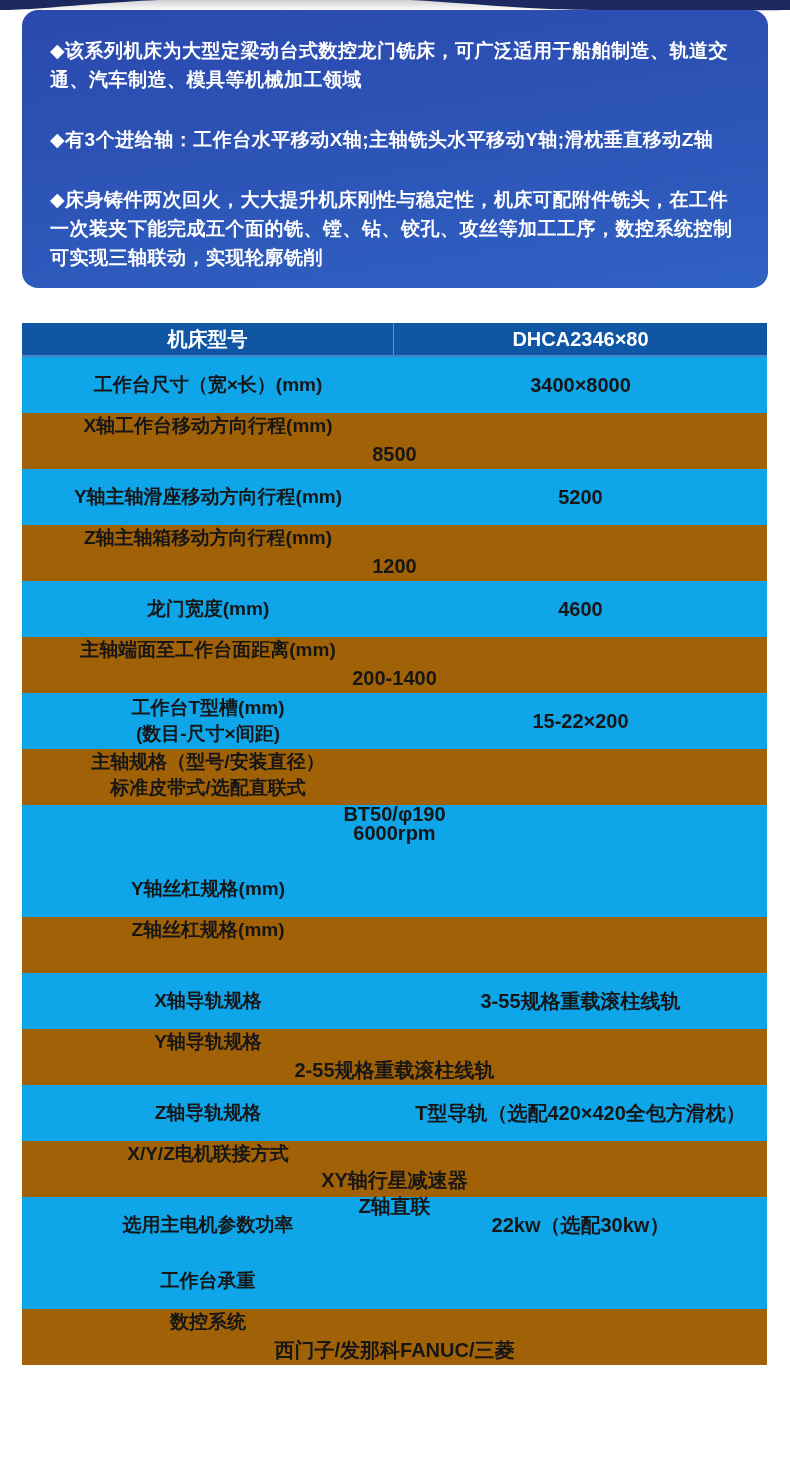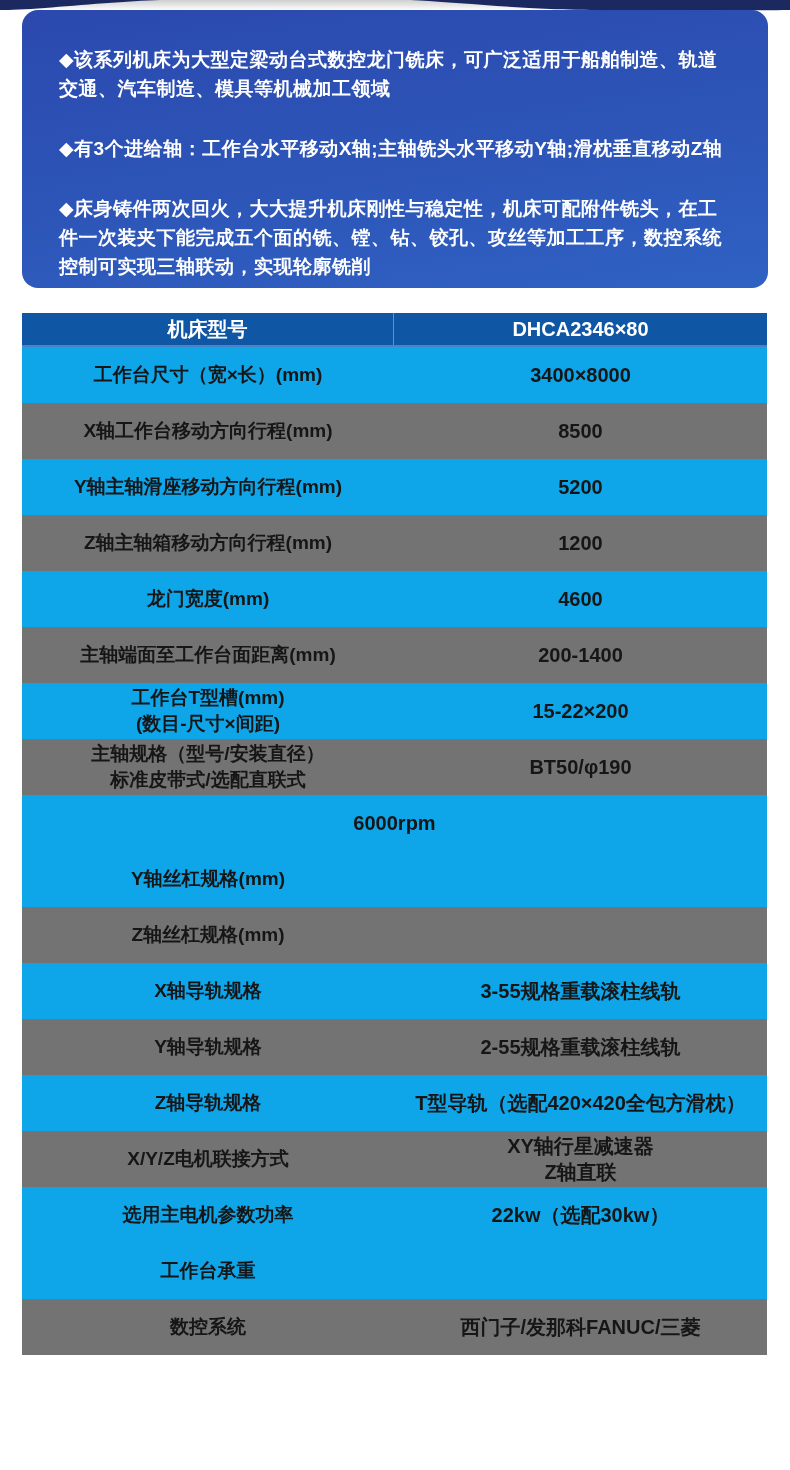"◆该系列机床为大型定梁动台式数控龙门铣床，可广泛适用于船舶制造、轨道交通、汽车制" .intro-box p { margin: 9px -> 0 }
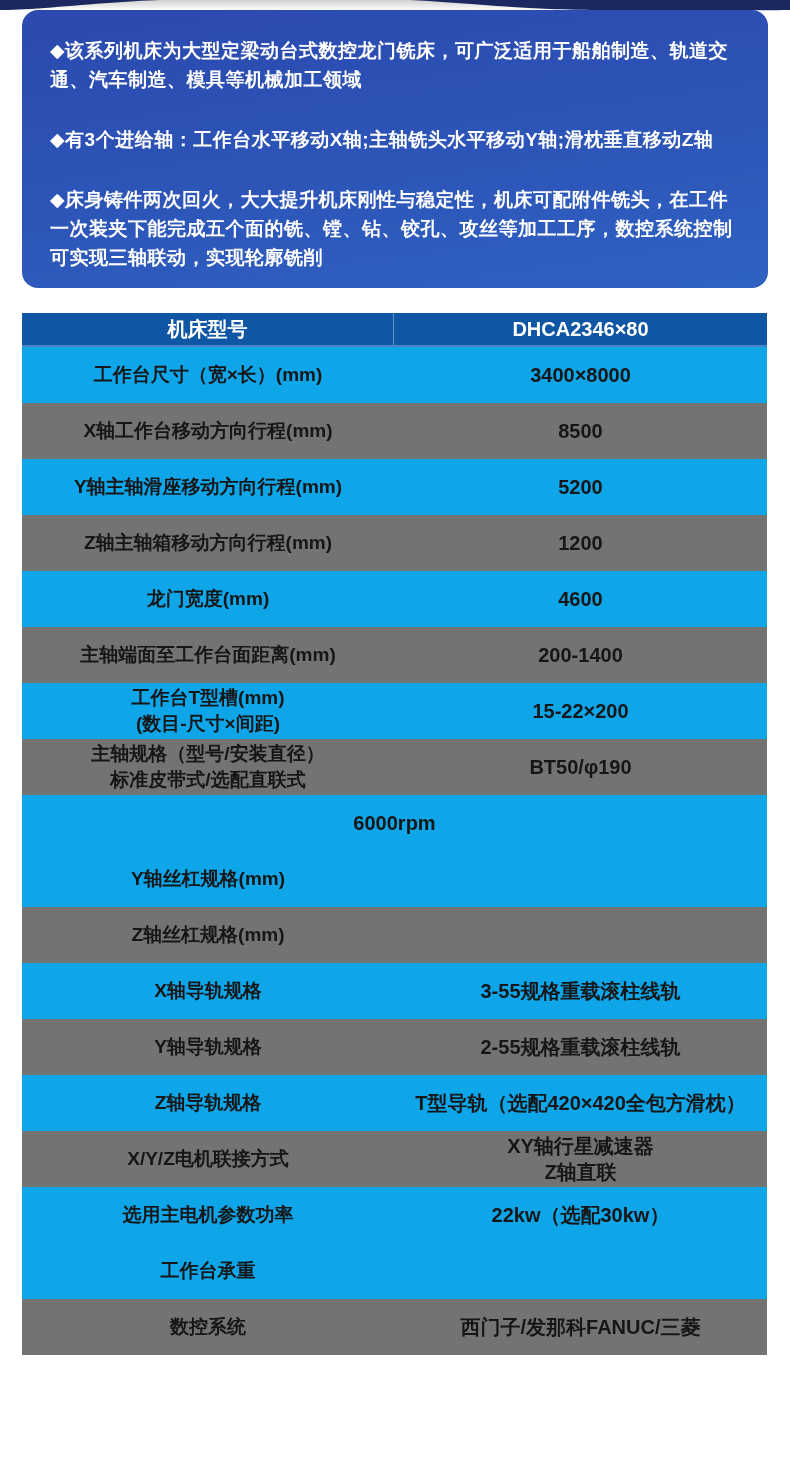"机床型号" .spec-table { top: 313px -> 323px }
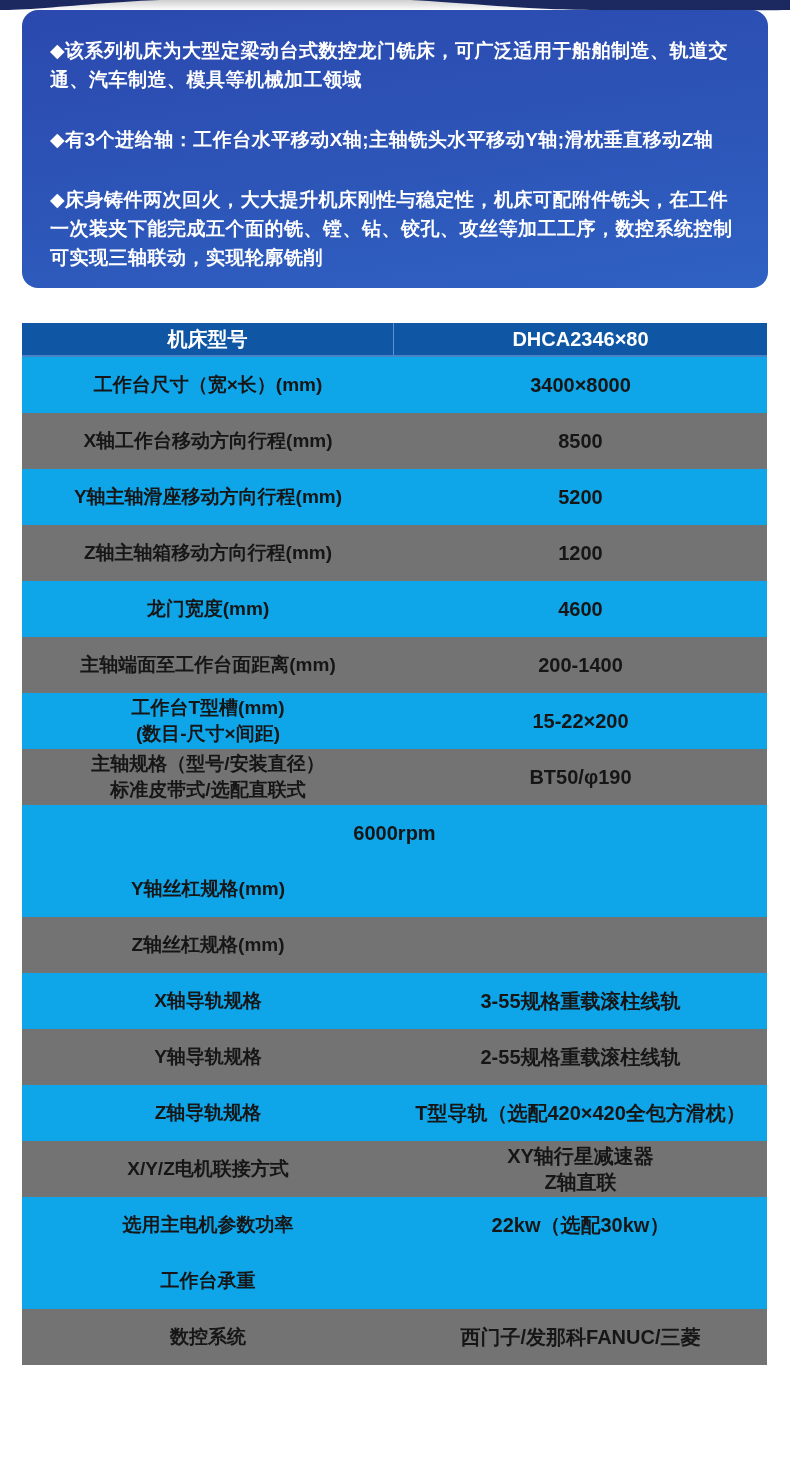"X轴工作台移动方向行程(mm)" .row.shaded { background: #737373 -> #a16207; flex-direction: none -> column }
